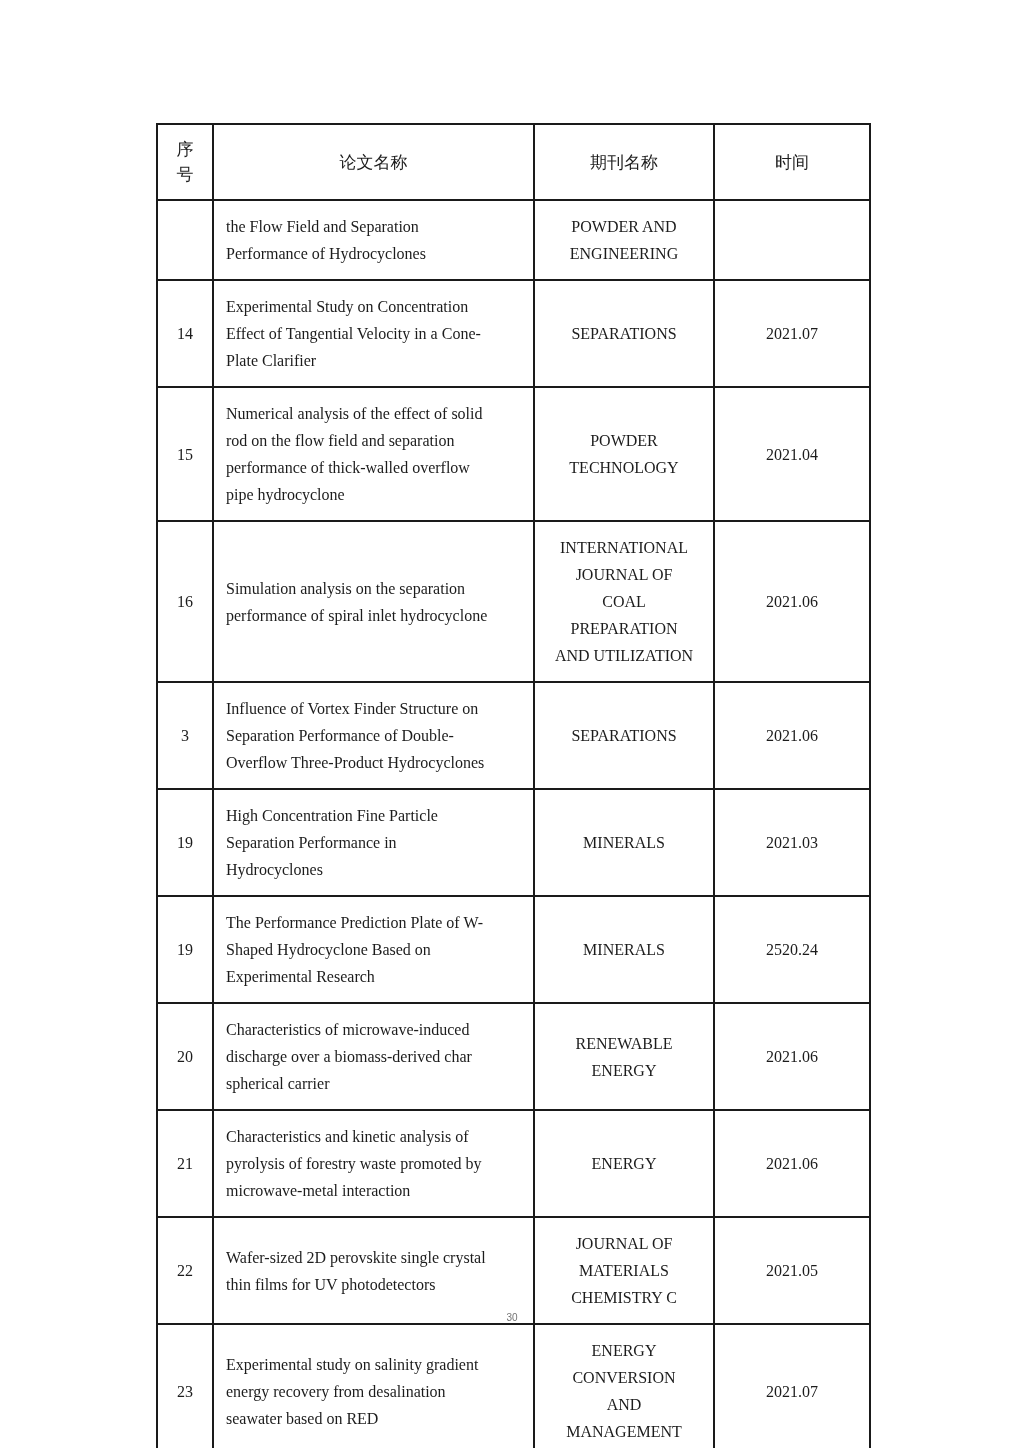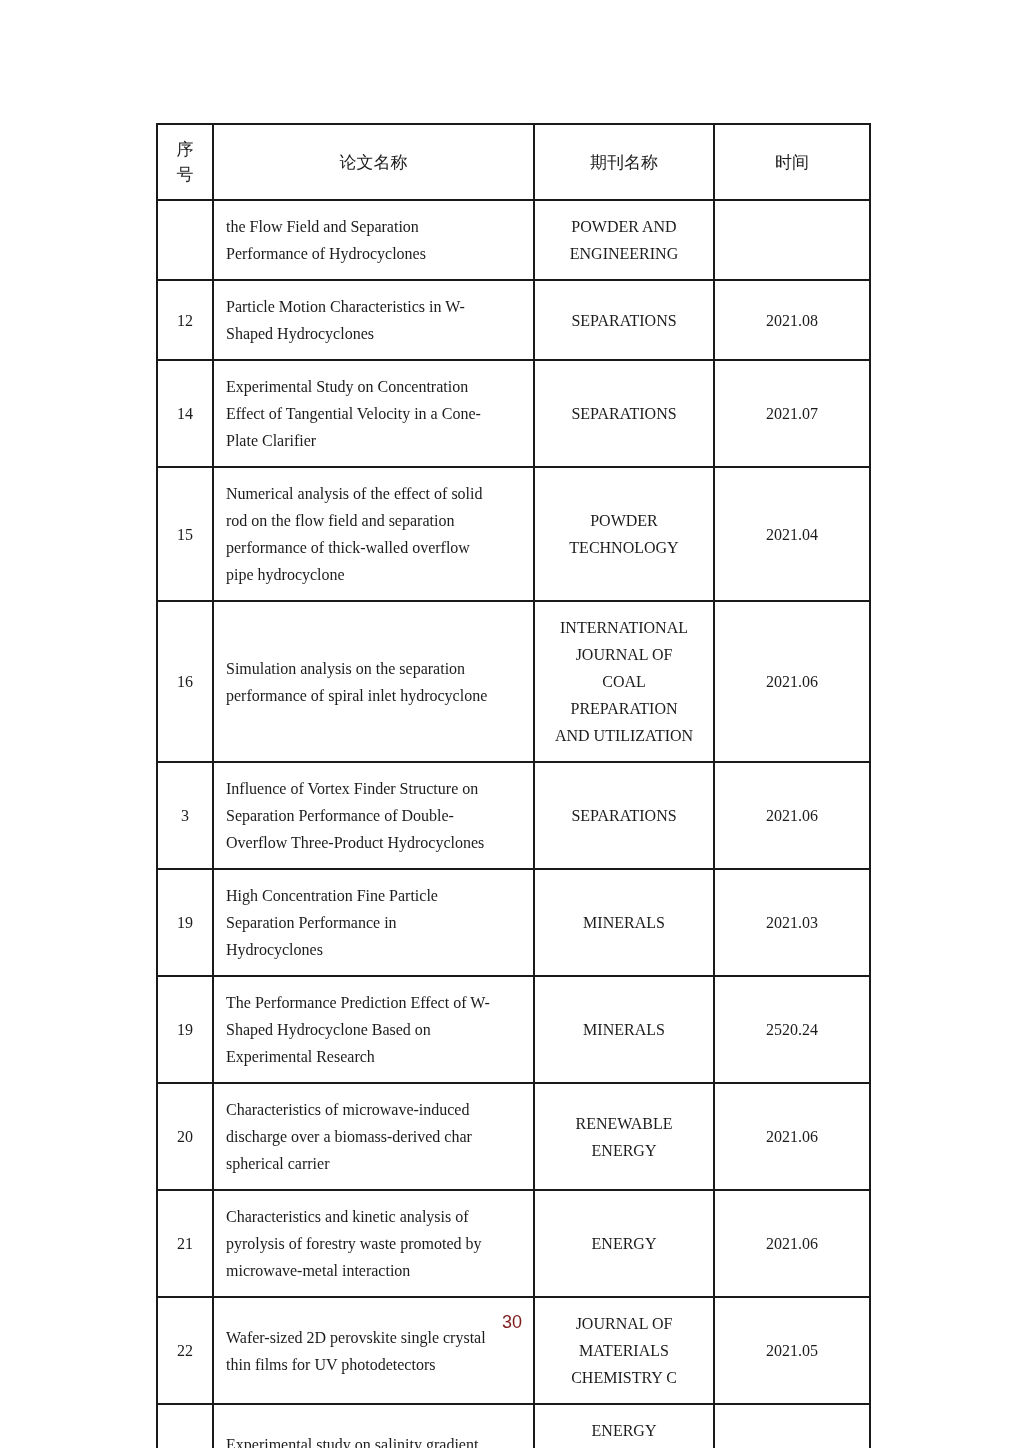"12" tr { html: <tr> <td>12</td> <td>Particle Motion Characteristics in W- Shaped Hydrocyclones</td> <td>SEPARATIONS</td> <td>2021.08</td> </tr> -> none }
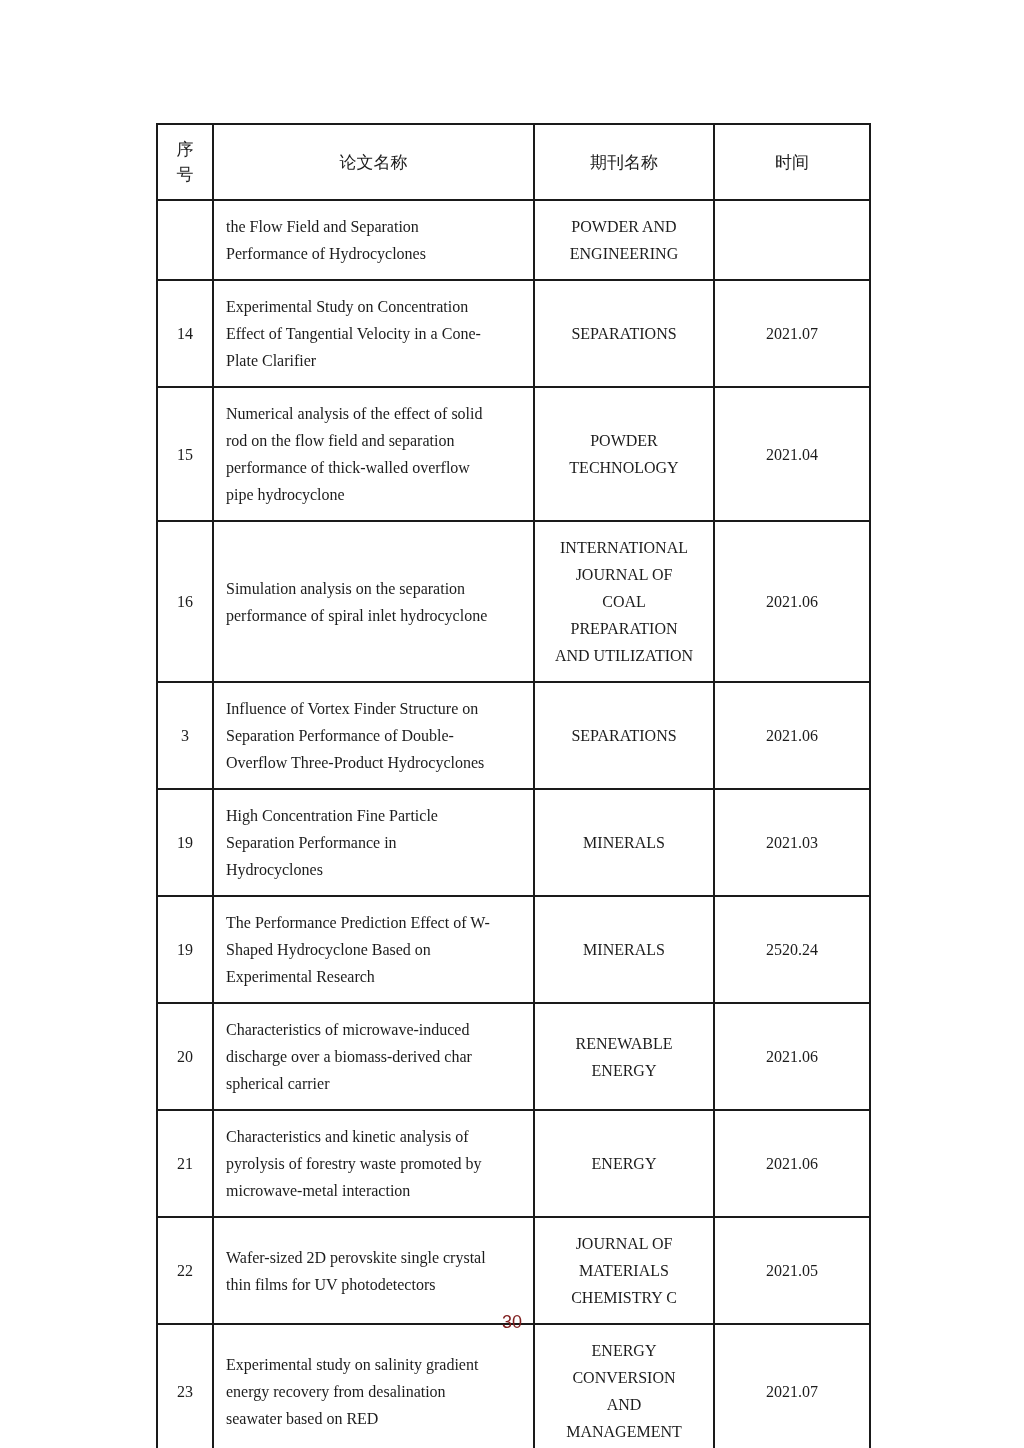"The Performance Prediction Effect of" td.title { text: Effect -> Plate }
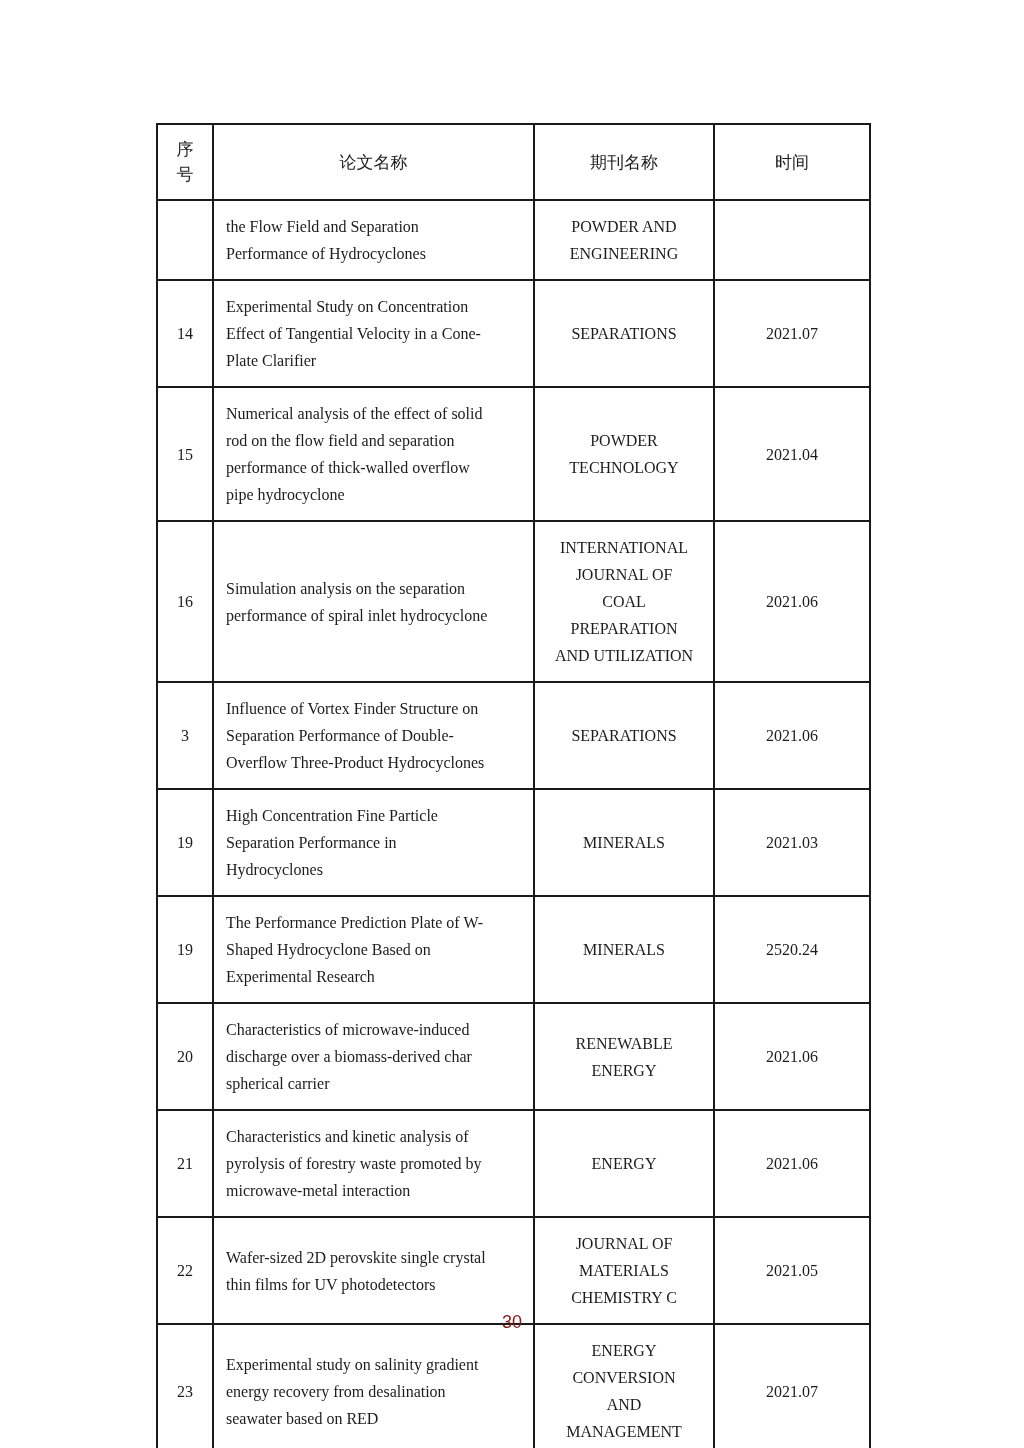"30" .pageno { color: #7f1d1d -> #737373; font-size: 18px -> 10px }
